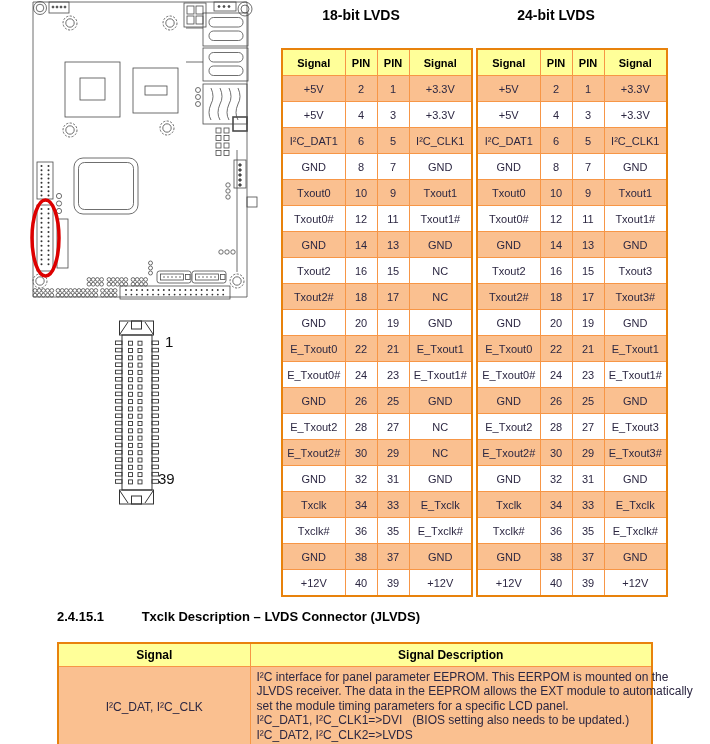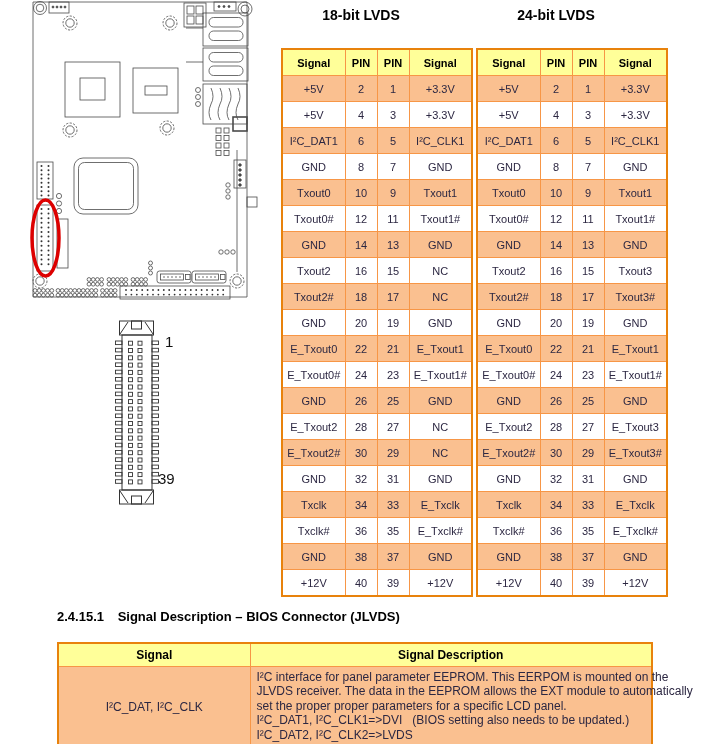"2.4.15.1" .section-heading .num { margin-right: 10px -> 34px }
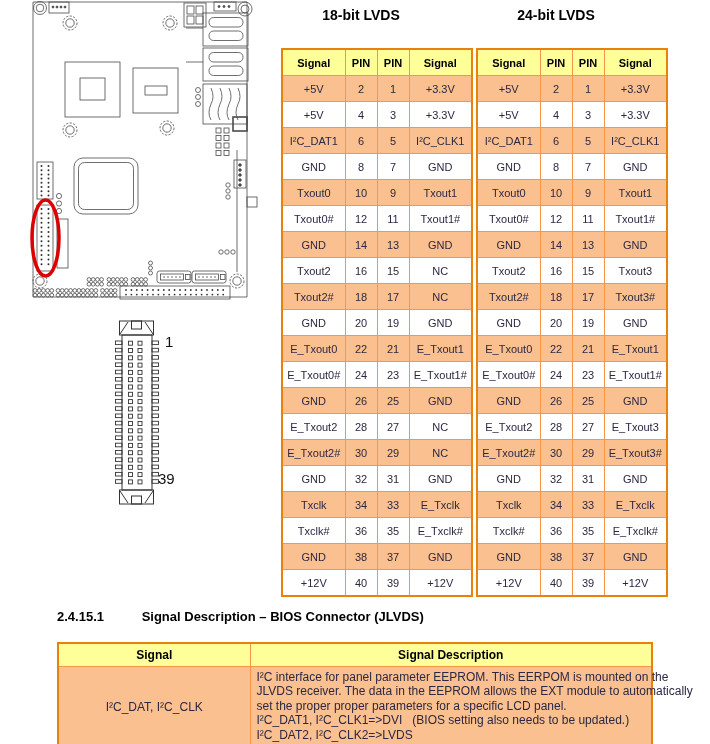"Signal Description – BIOS Connector" span { text: Signal Description – BIOS -> Txclk Description – LVDS }
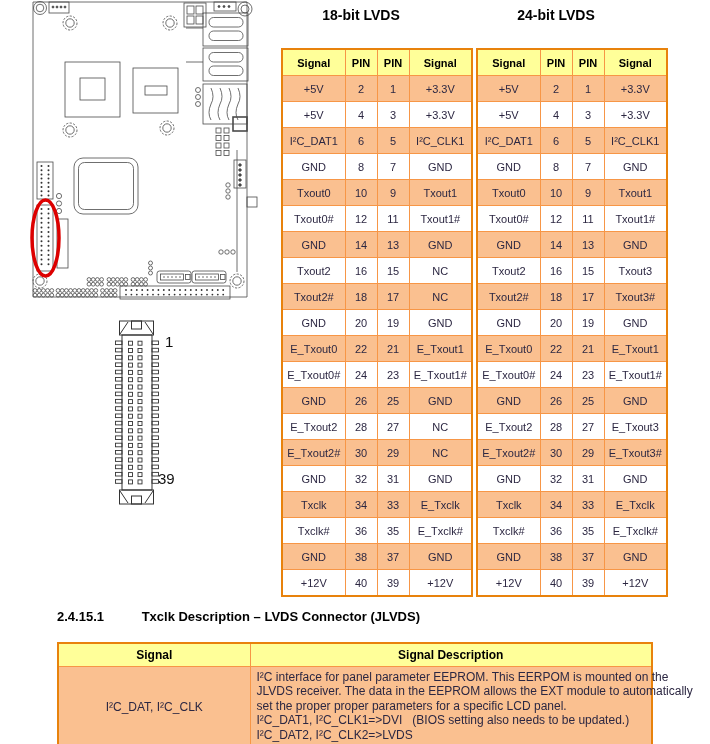"set the proper proper parameters" div { text: proper proper -> module timing }
